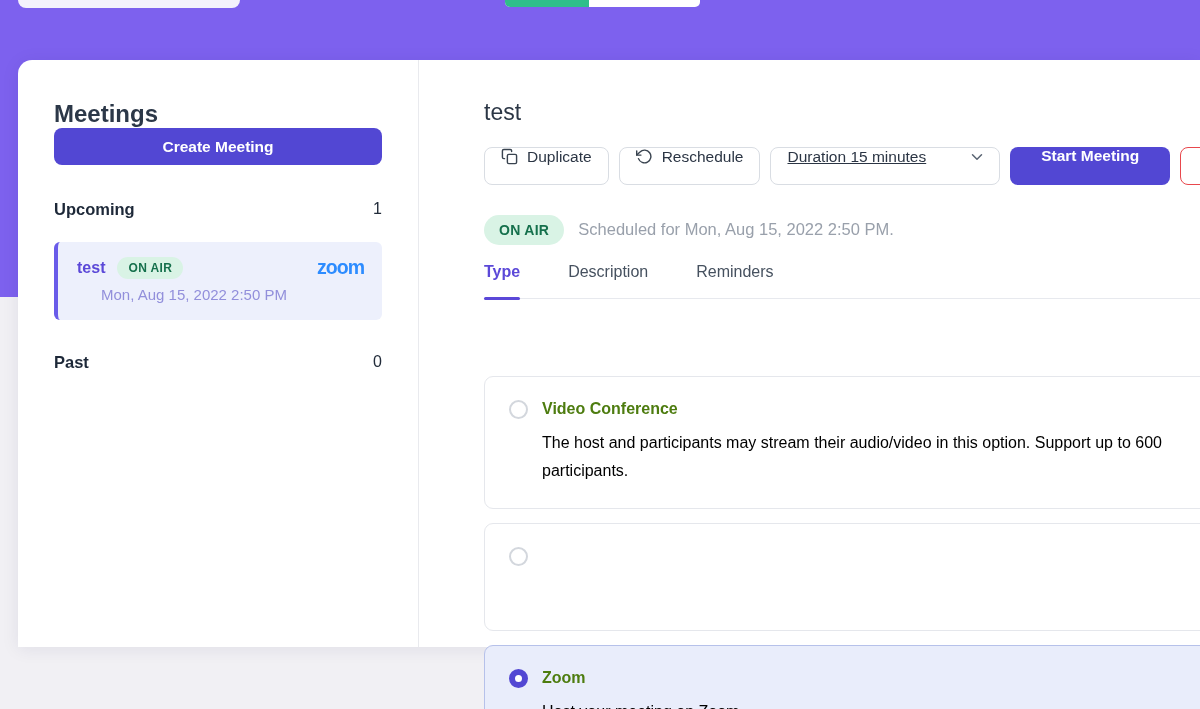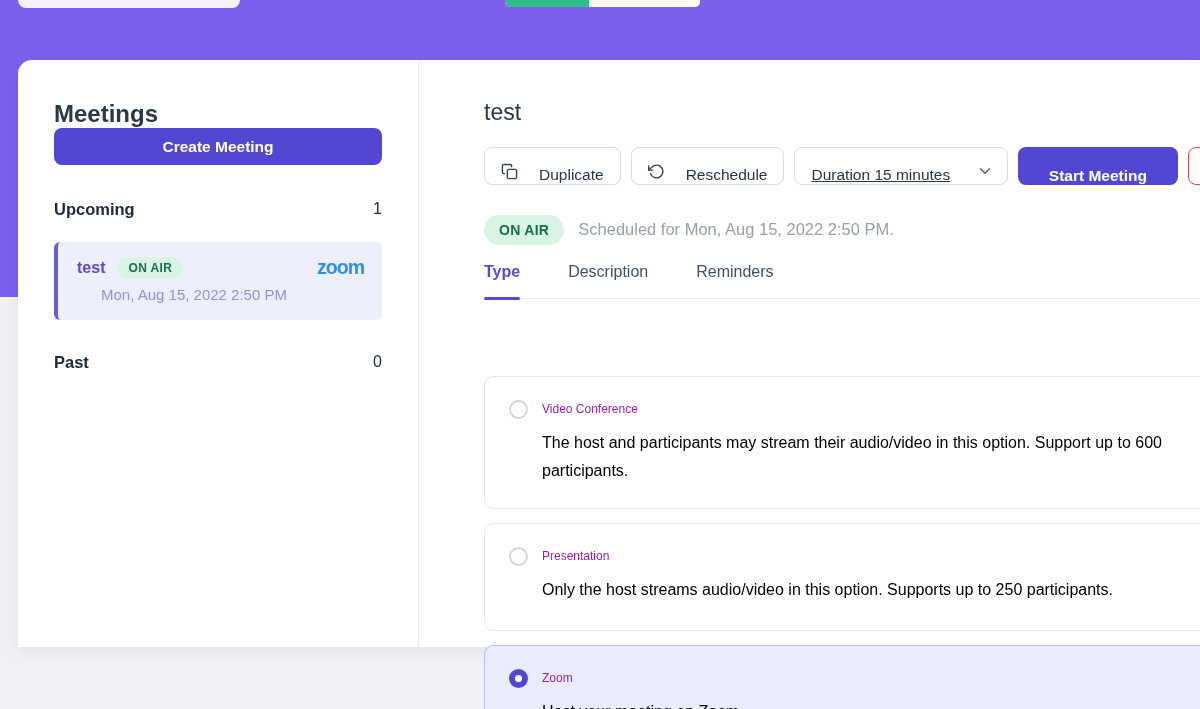"Duplicate" .btn { align-items: flex-end -> flex-start; gap: 21px -> 9px }
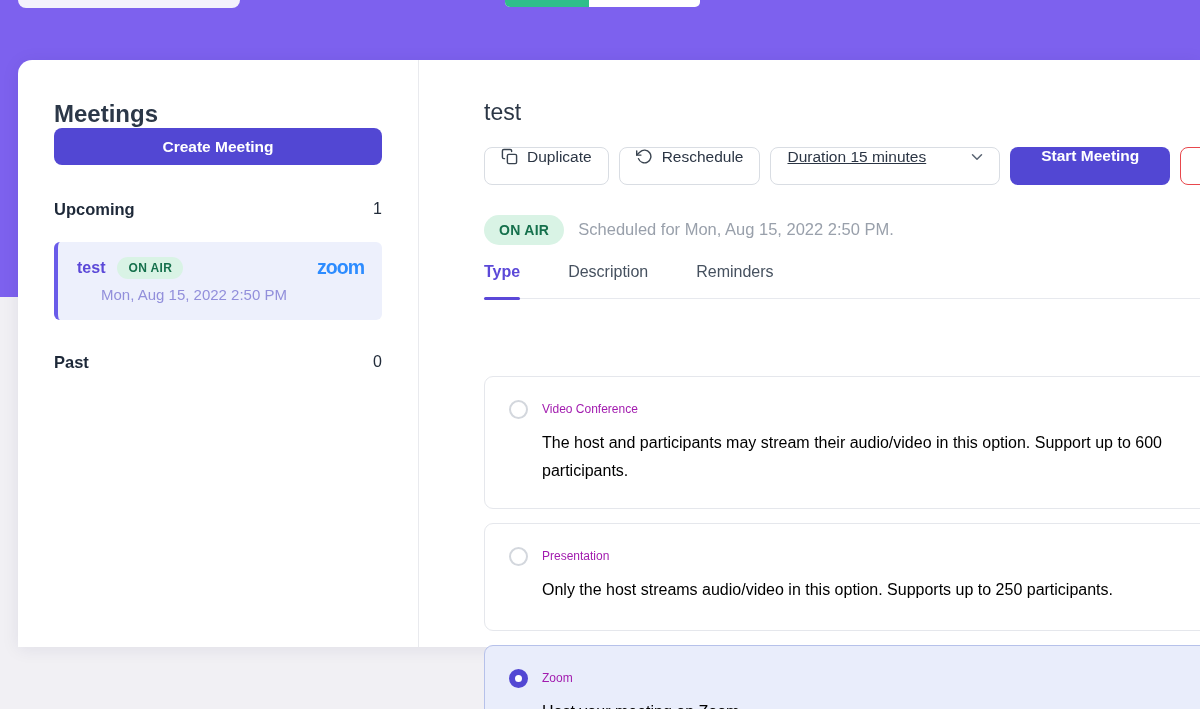"Video Conference" .opt-title { color: #a21caf -> #4d7c0f; font-size: 12px -> 16px; font-weight: 400 -> 700 }
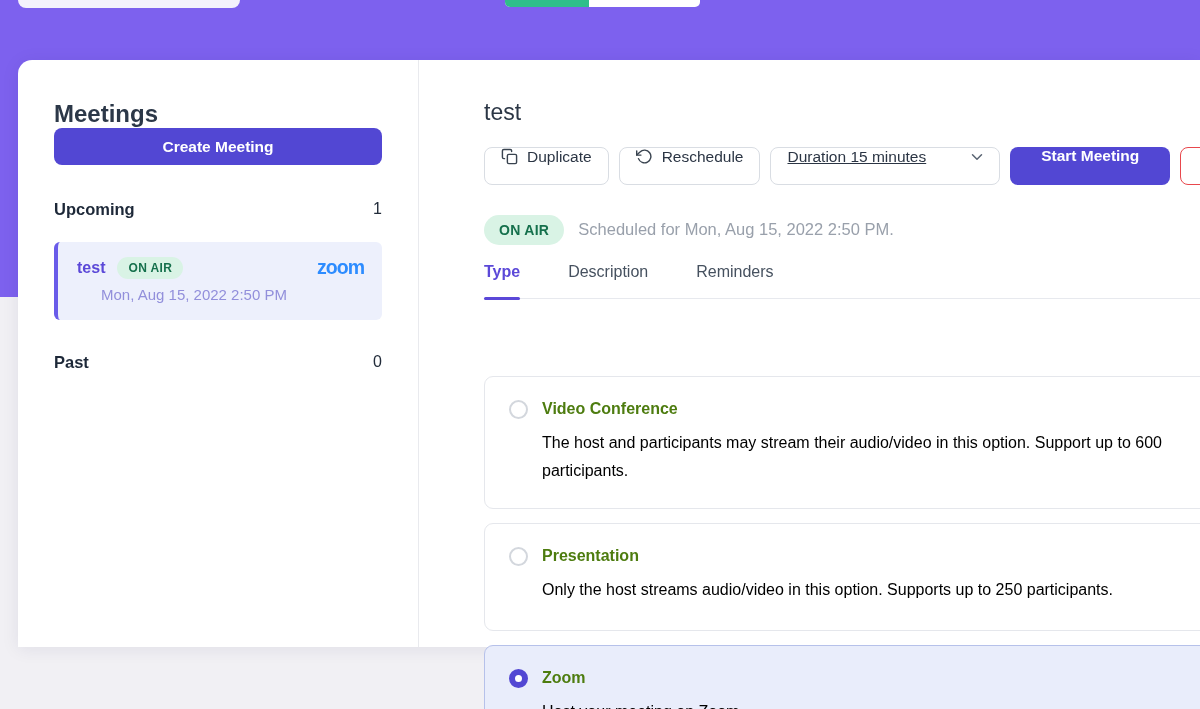"Presentation" div.opt-body { html: <div> <div>Presentation</div> <div> <div>Only the host streams audio/video in this option. Supports up to 250 participants.</div> </div> </div> -> none }
